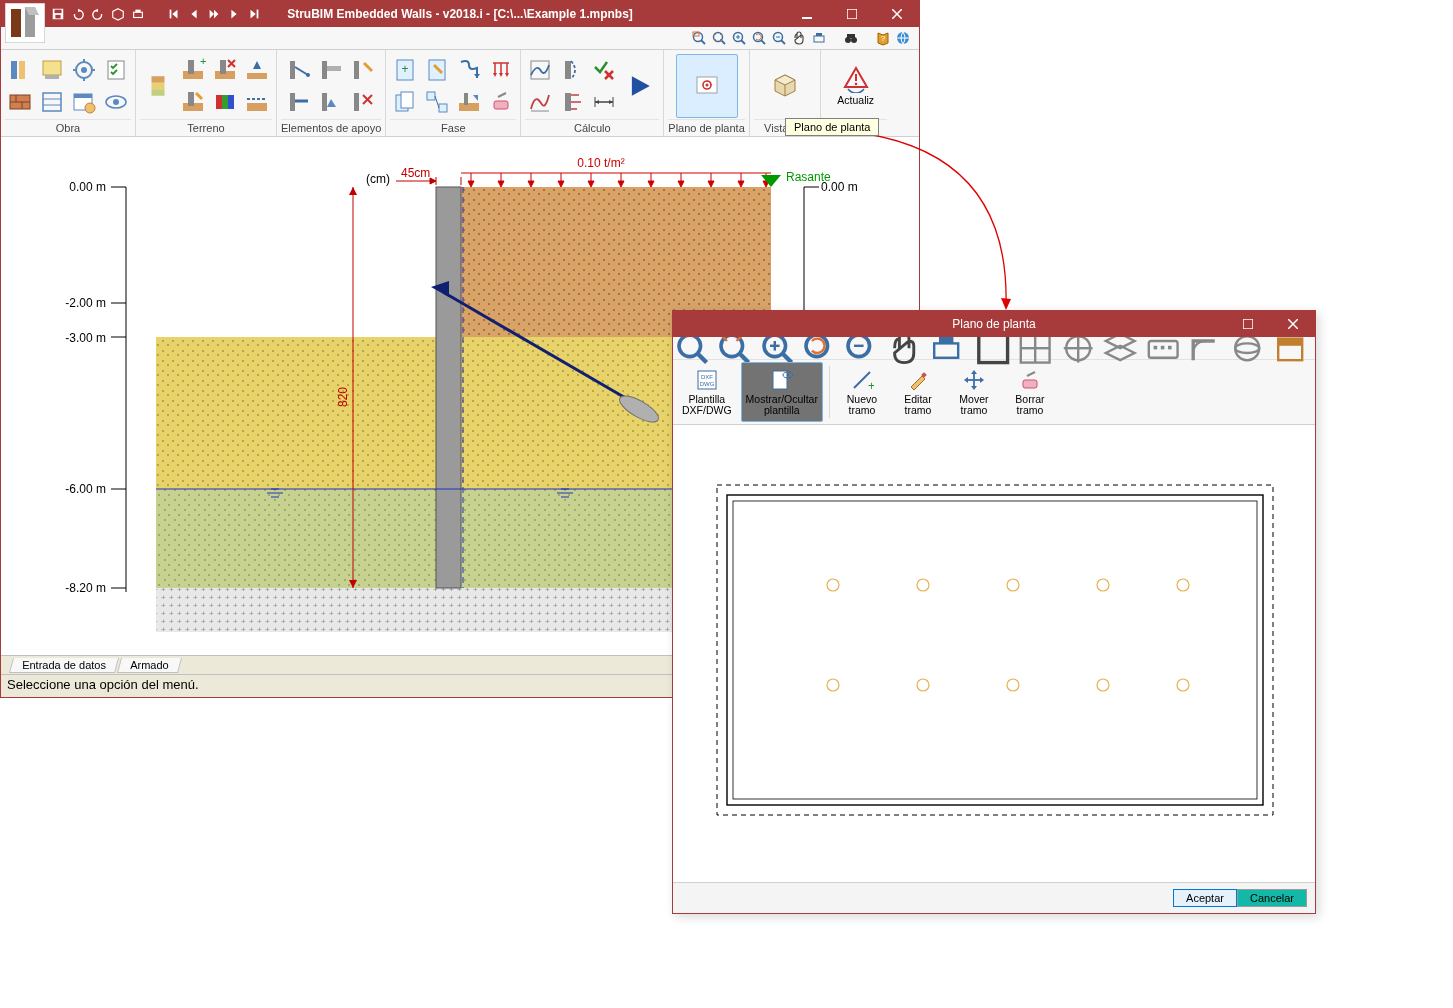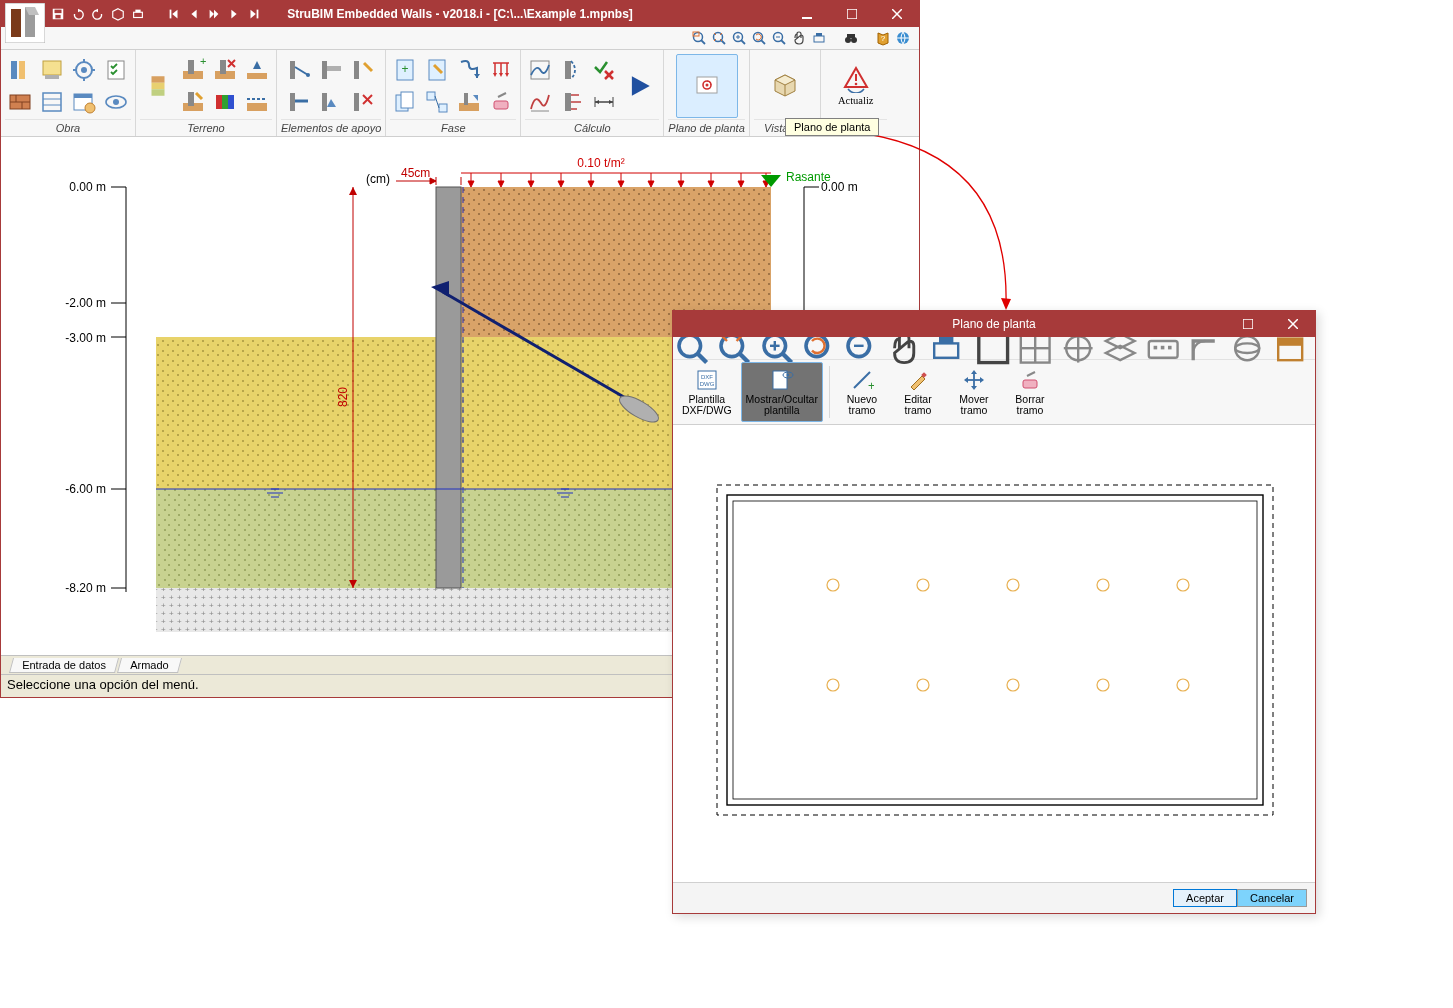"Actualiz" .big-btn { font-family: Liberation Serif, serif -> none }
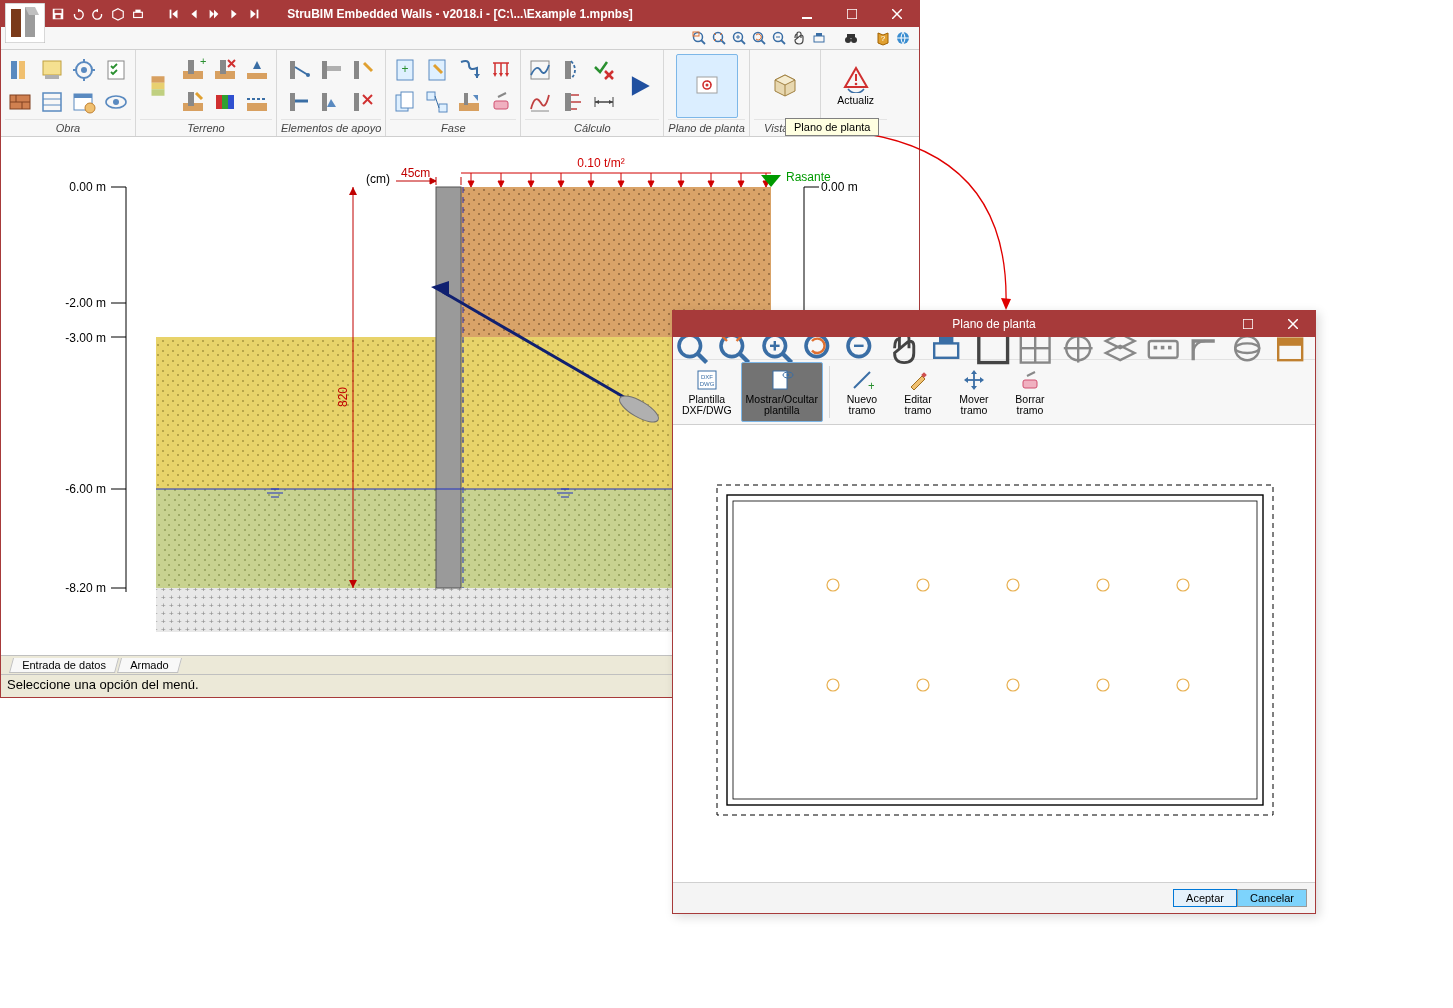"Obra" .ribbon-group .grp-label { font-style: italic -> none }
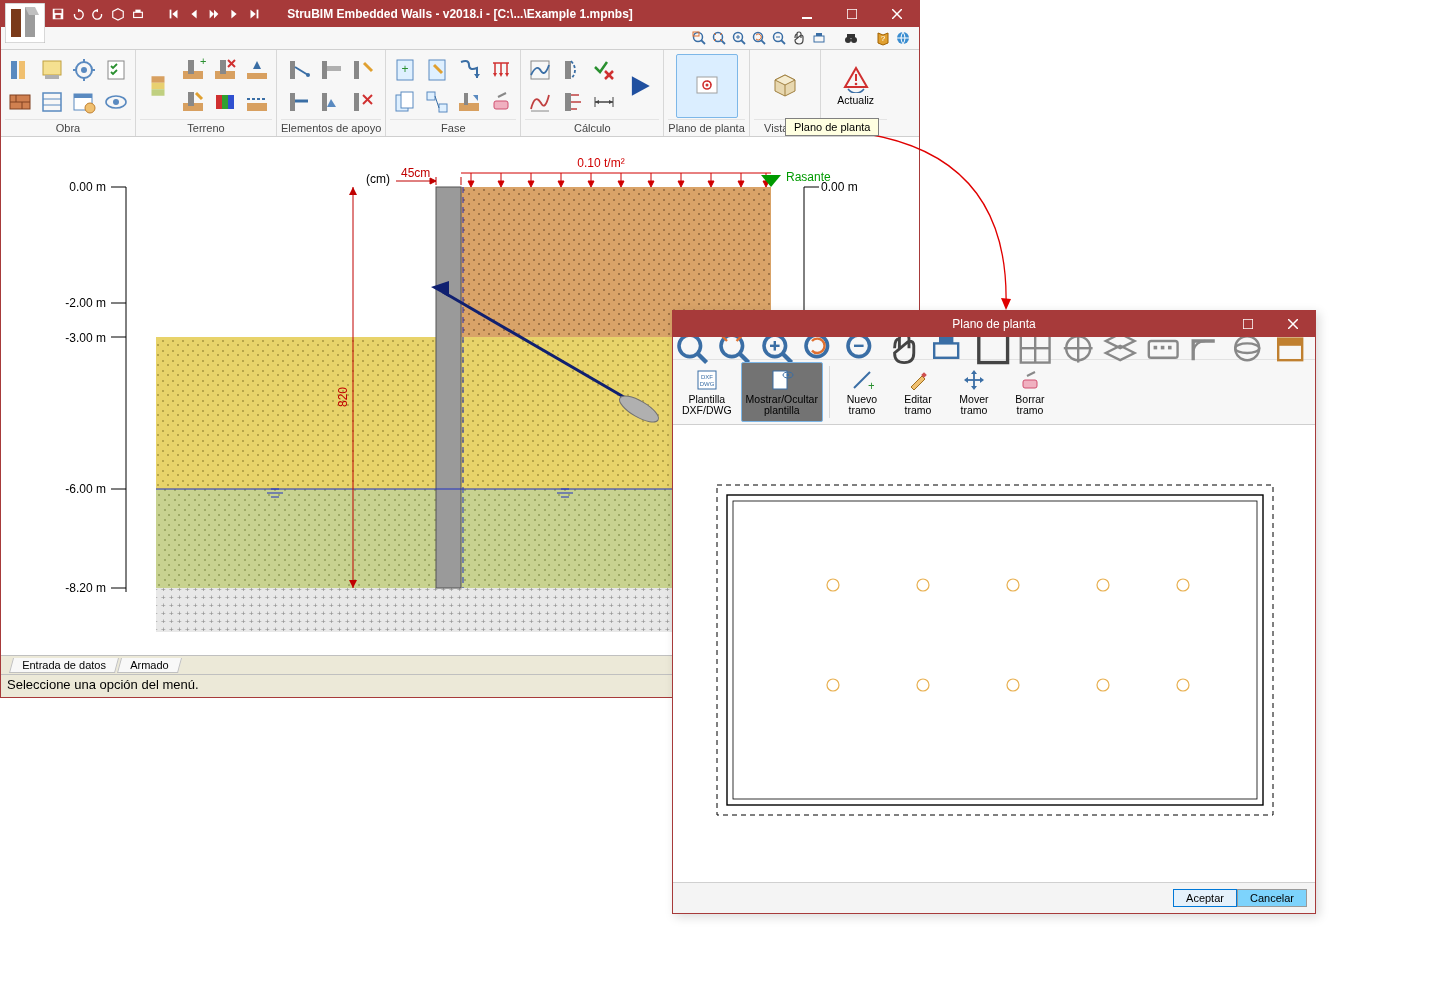"Cancelar" .dlg-footer button { background: #7dd3fc -> #14b8a6 }
